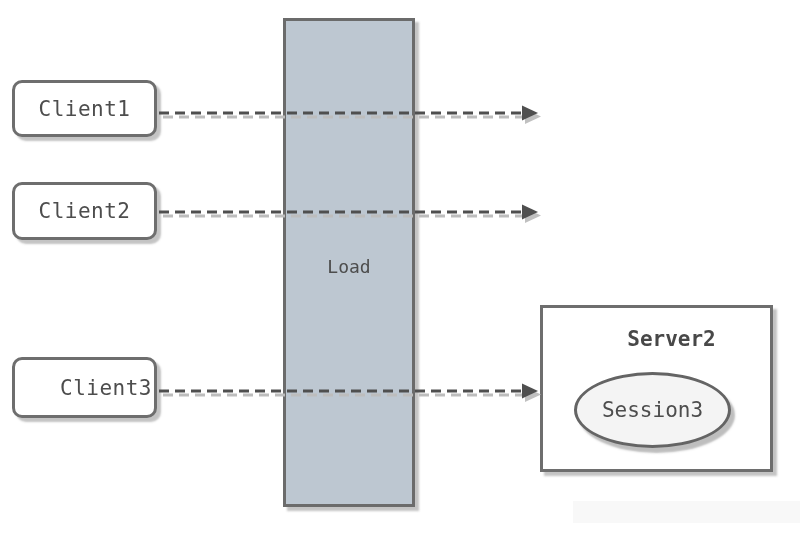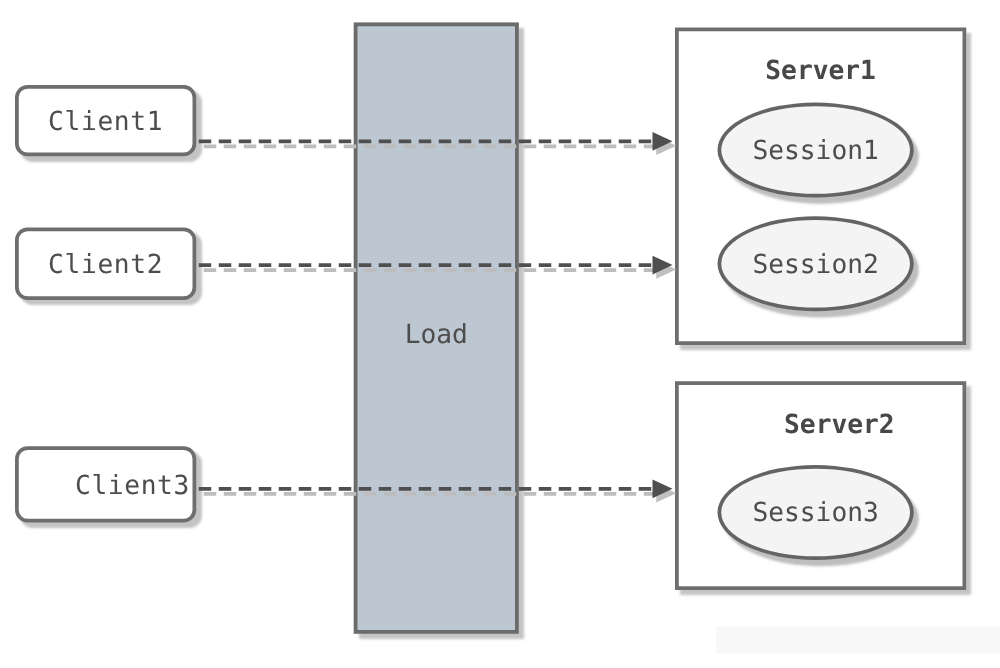"Server1" div.server { html: <div> <div>Server1</div> <div> <span>Session1</span> </div> <div> <span>Session2</span> </div> </div> -> none }
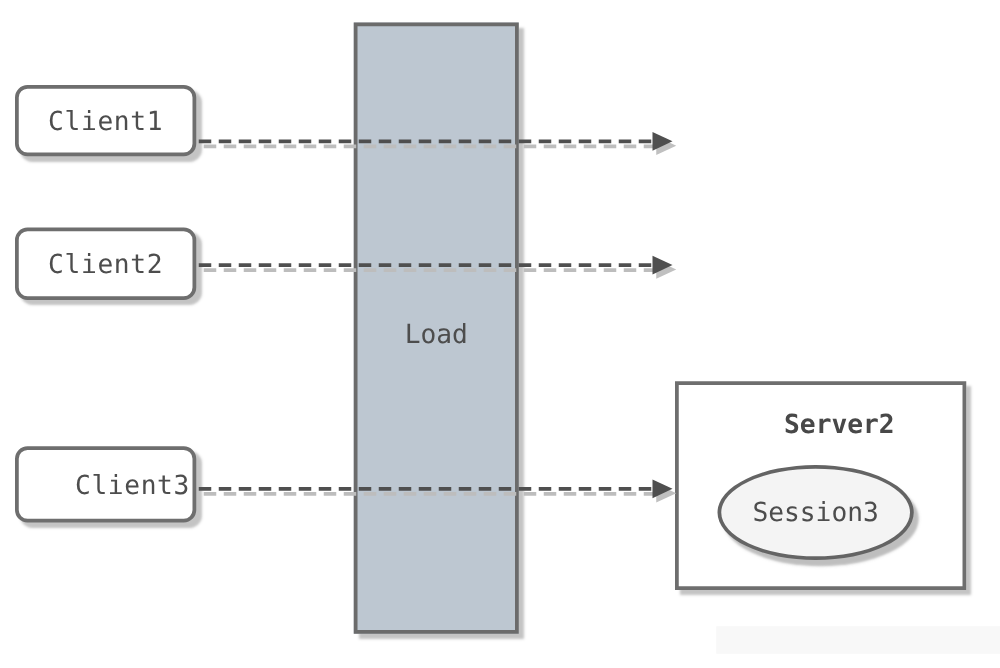"Client1" .client-1 { top: 68px -> 80px }
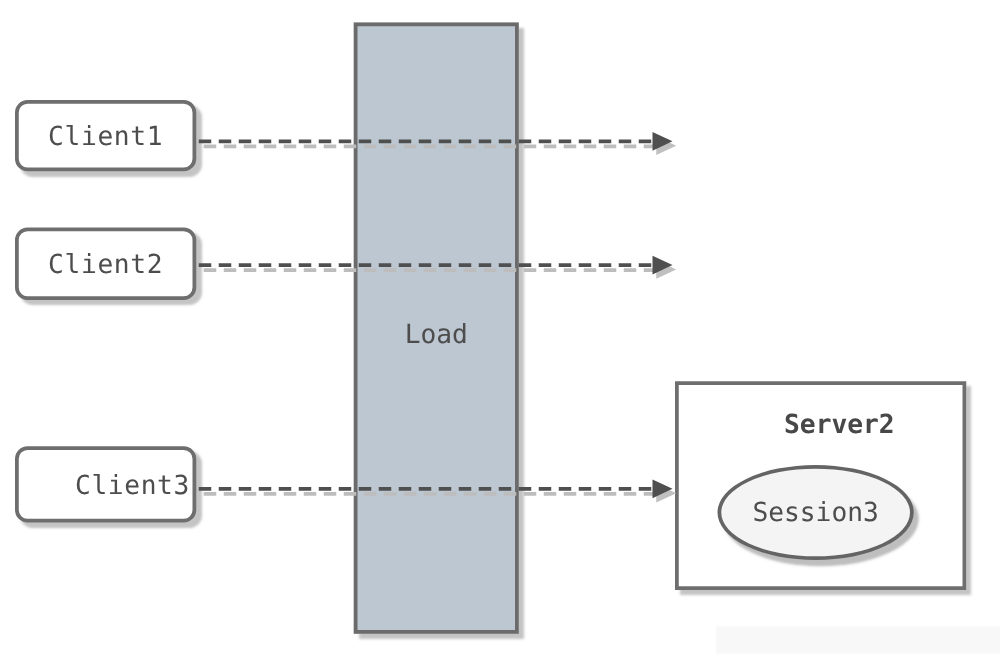"Load" .lb-label { font-size: 21px -> 18px }
